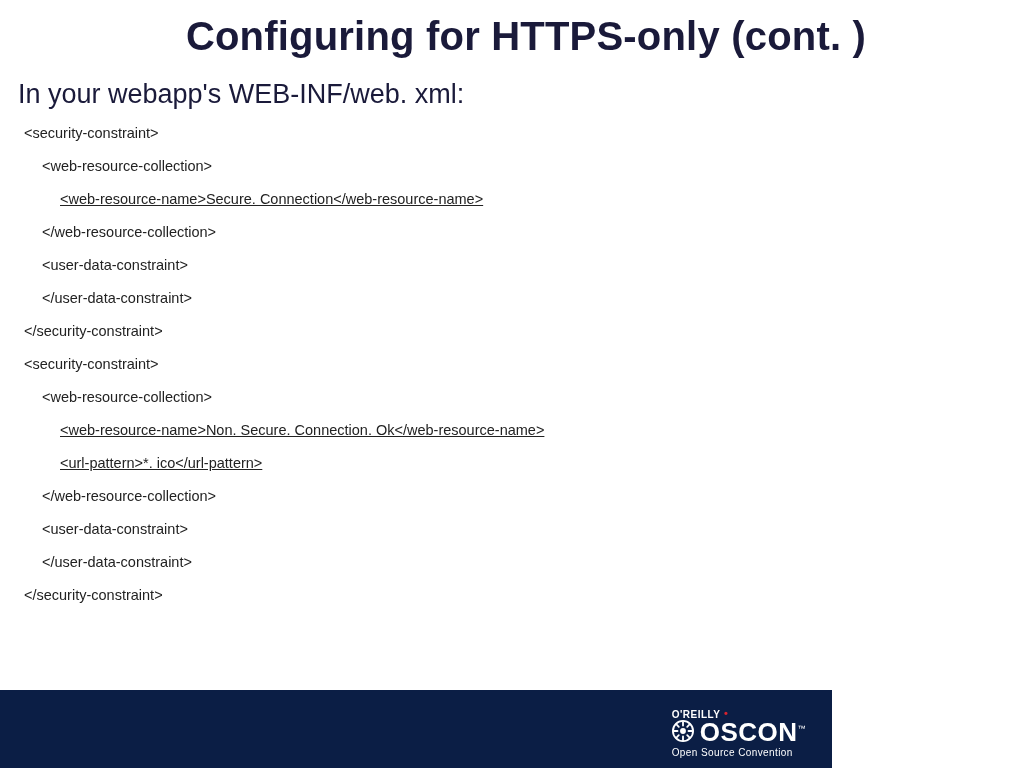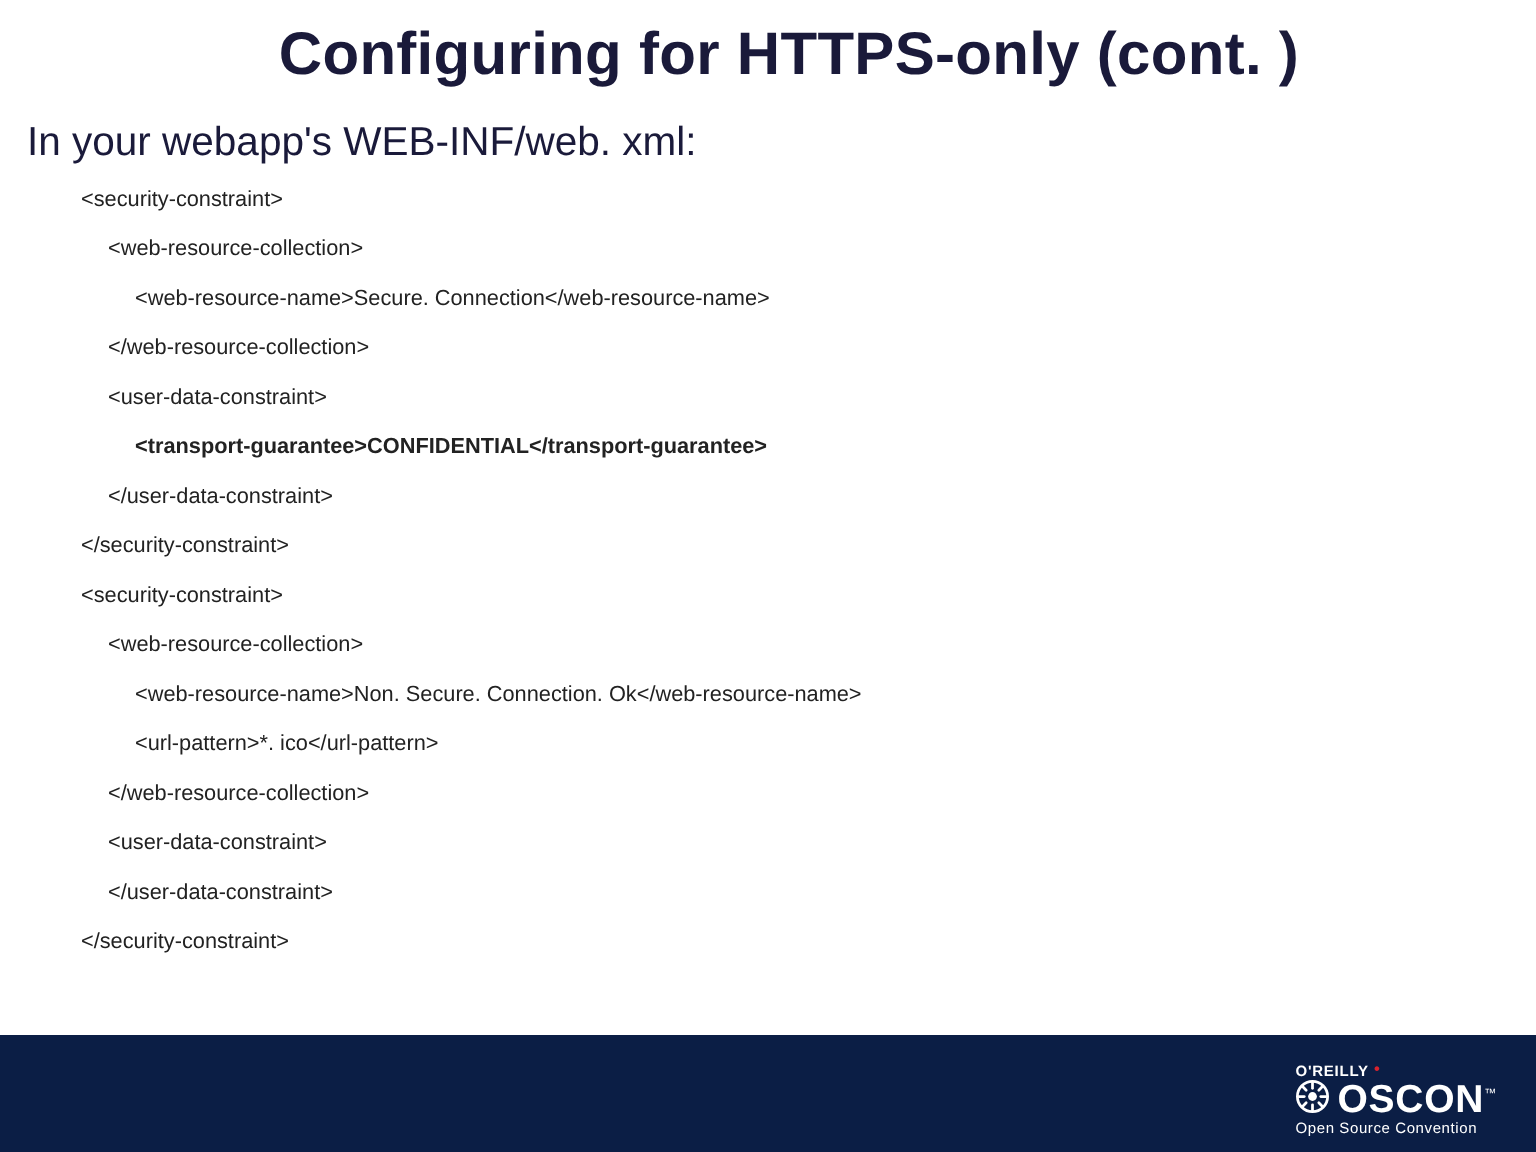"<security-constraint>" .code { padding: 16px 36px 0 54px -> 16px 36px 0 24px }
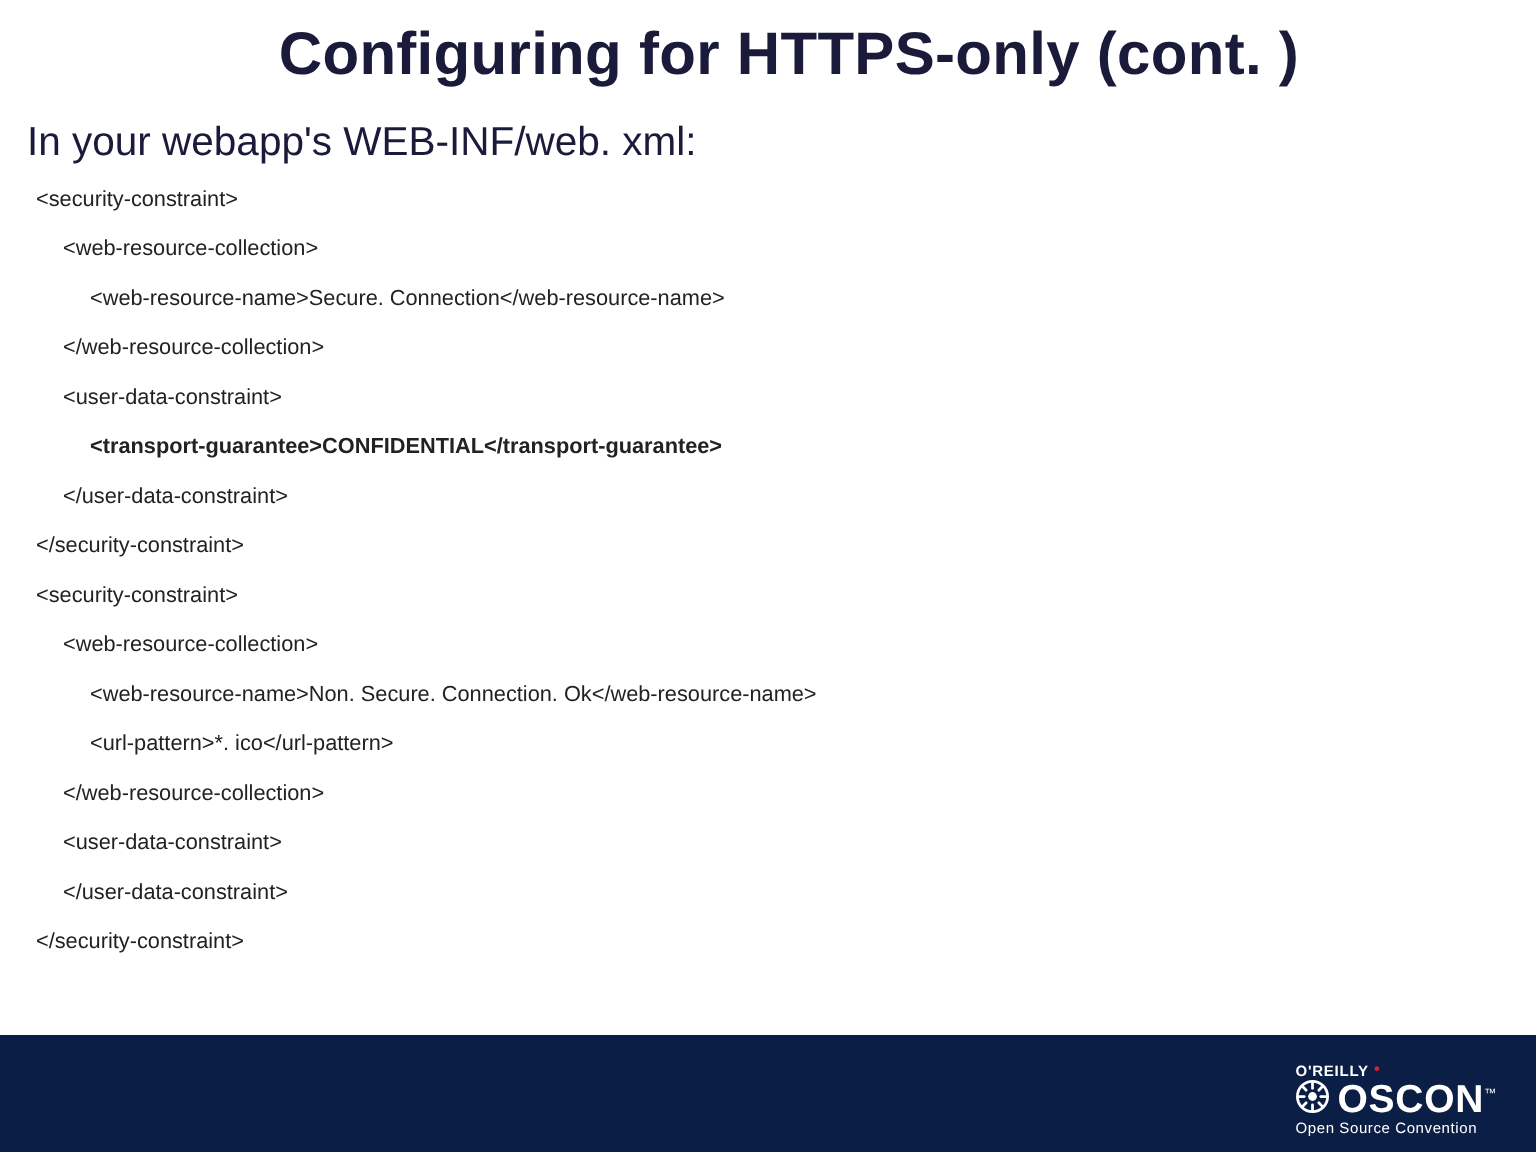"<web-resource-name>Secure." .i2 { text-decoration: none -> underline }
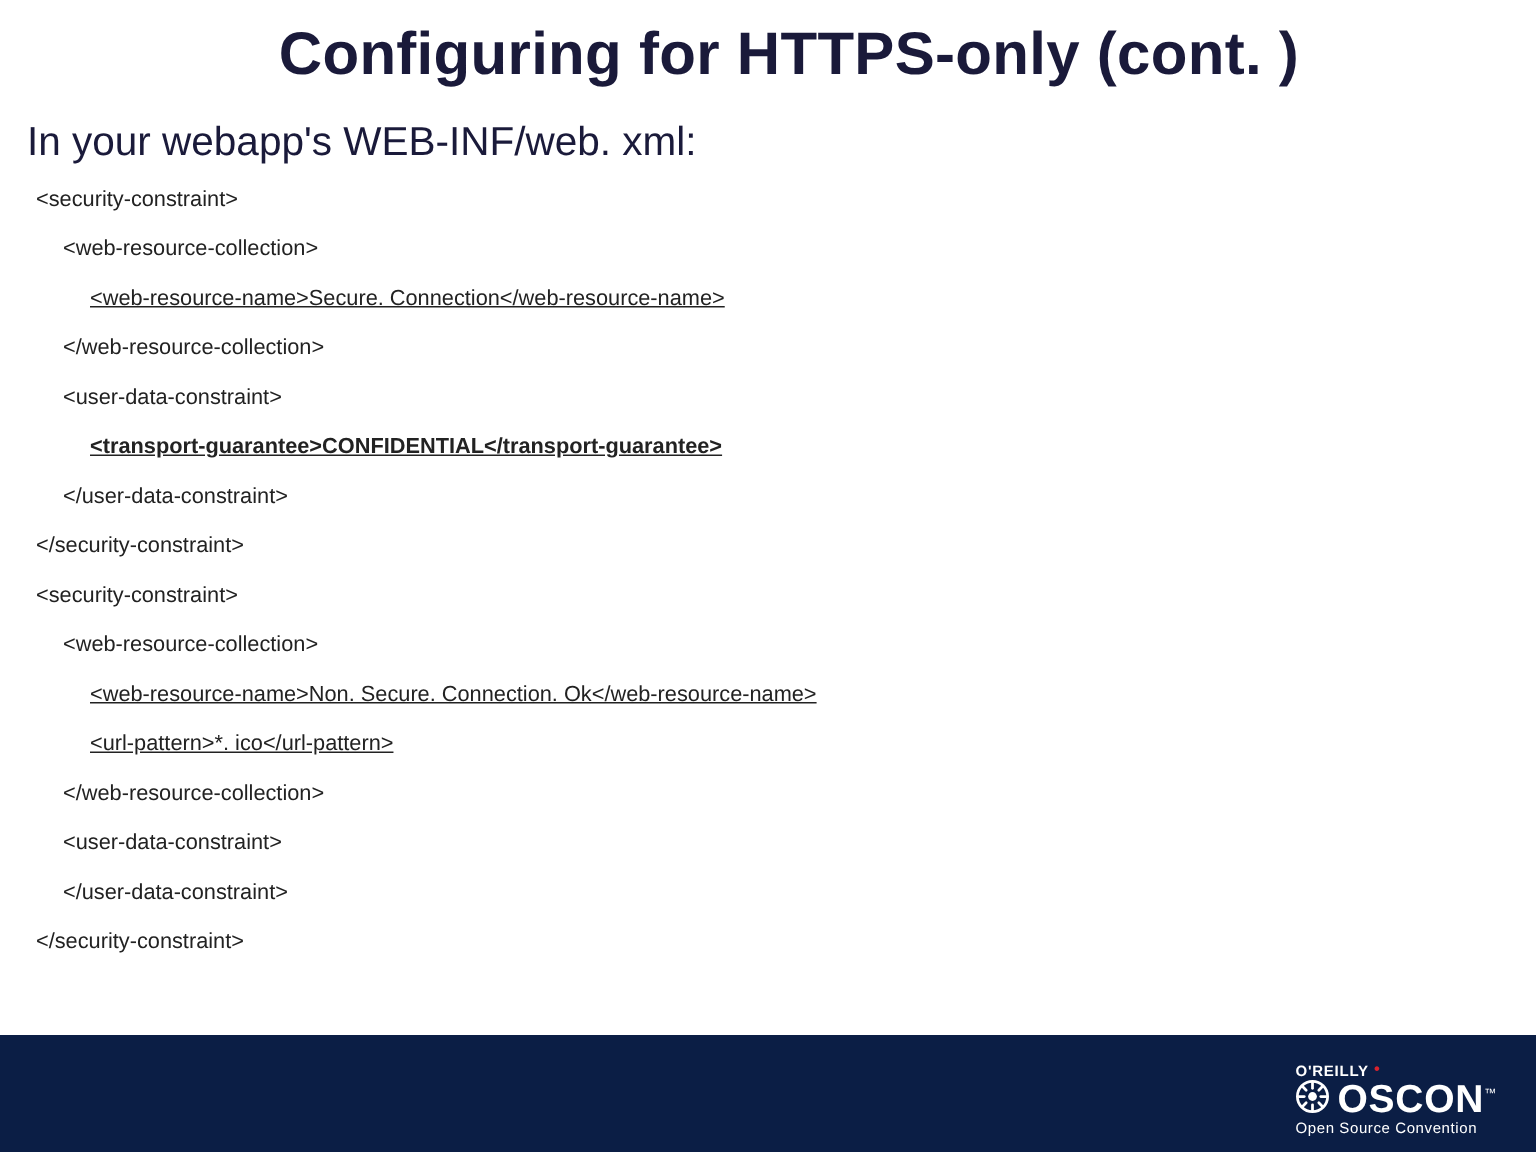"<transport-guarantee>CONFIDENTIAL</trans" div.i2 { html: <div>&lt;transport-guarantee&gt;CONFIDENTIAL&lt;/transport-guarantee&gt;</div> -> none }
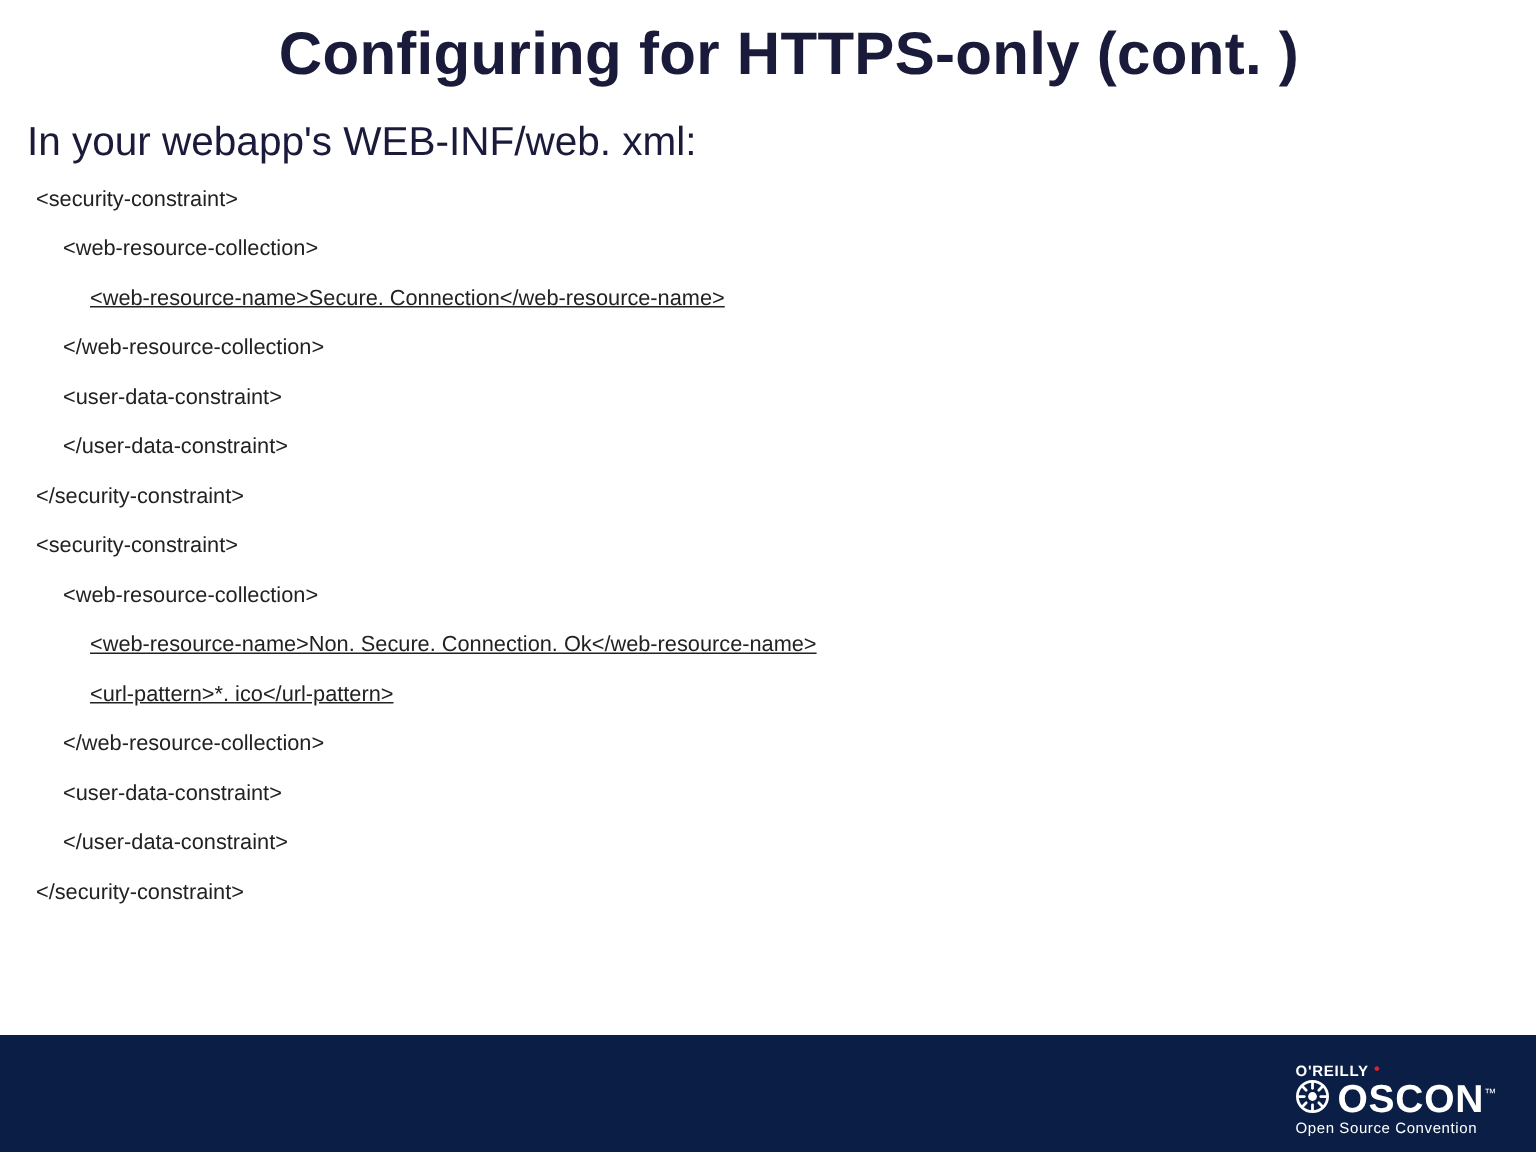"O'REILLY •" .footer { width: 1024px -> 832px }
